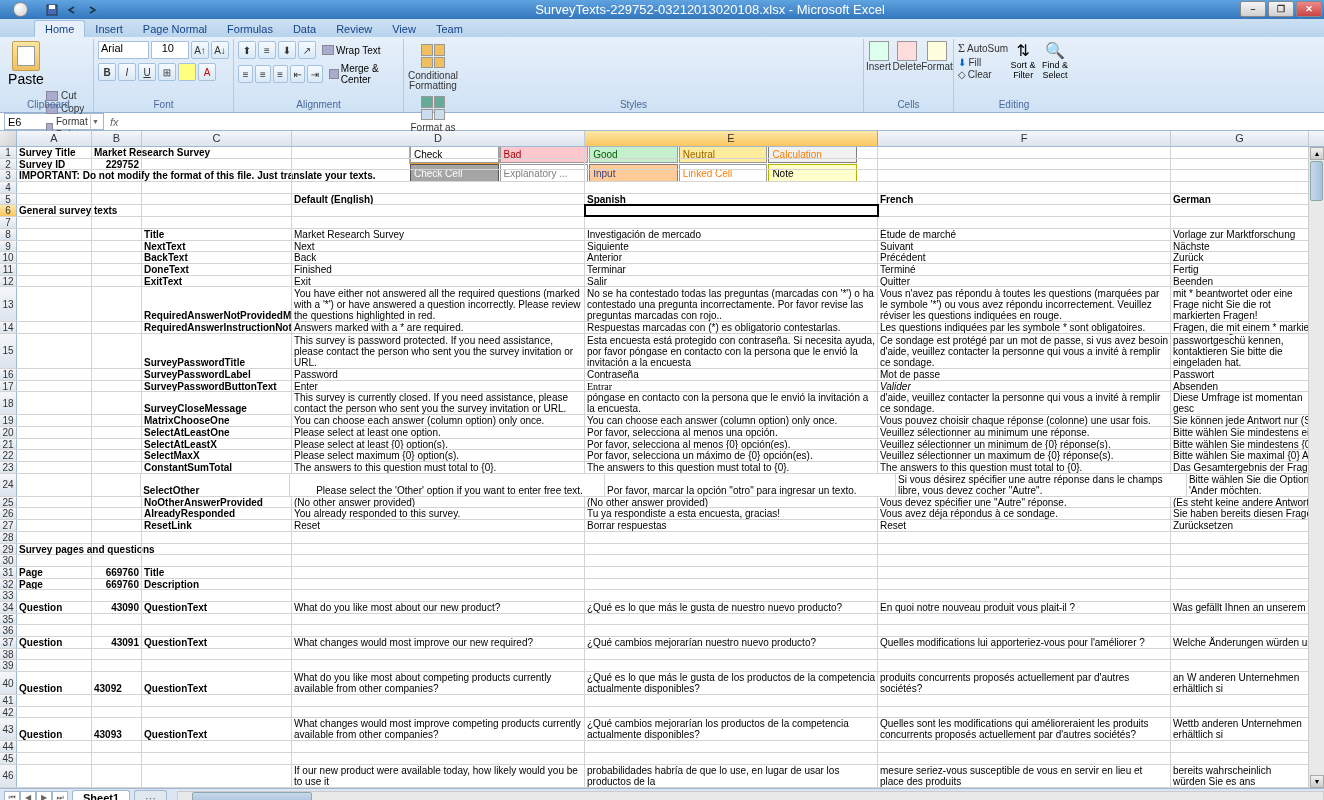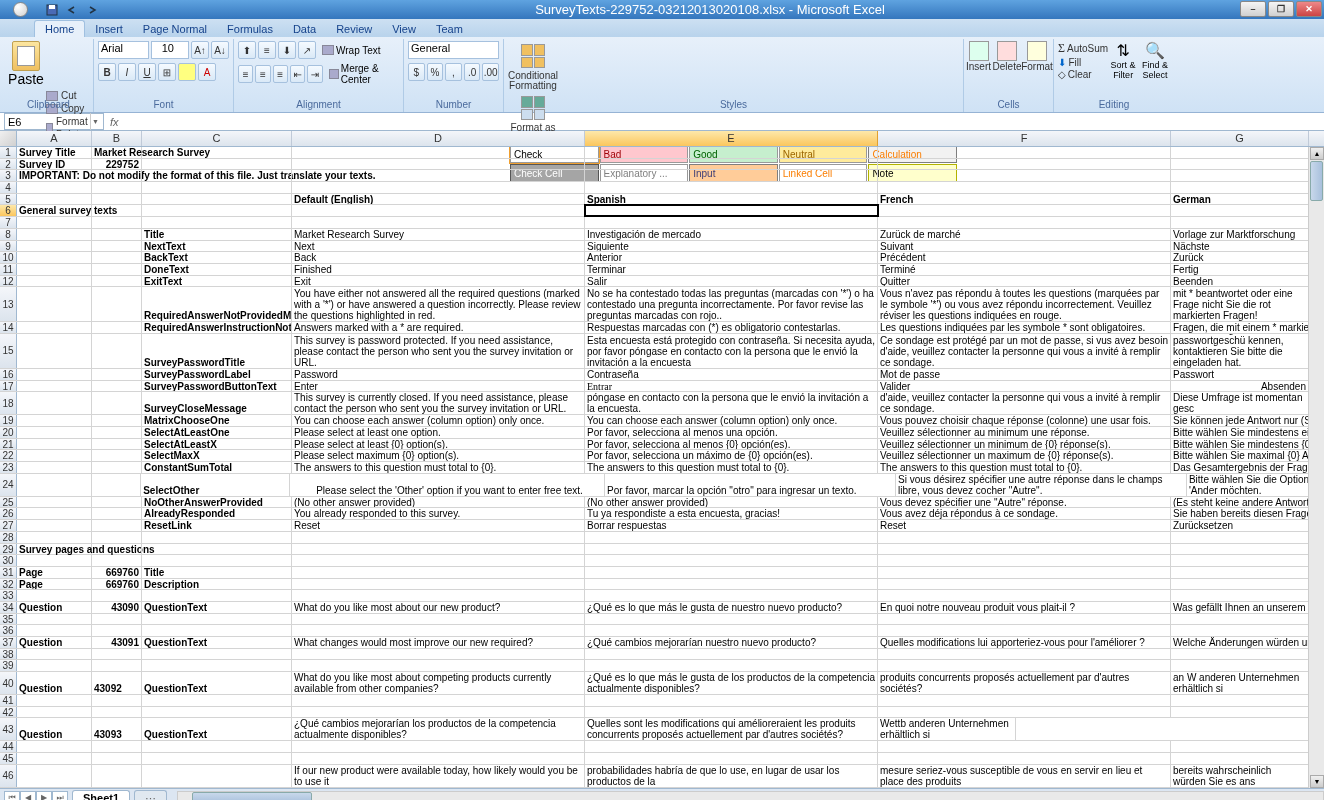"General" div.ribbon-group { html: <div> <div> <div>General</div> </div> <div> <div>$</div> <div>%</div> <div>,</div> <div>.0</div> <div>.00</div> </div> <div>Number</div> </div> -> none }
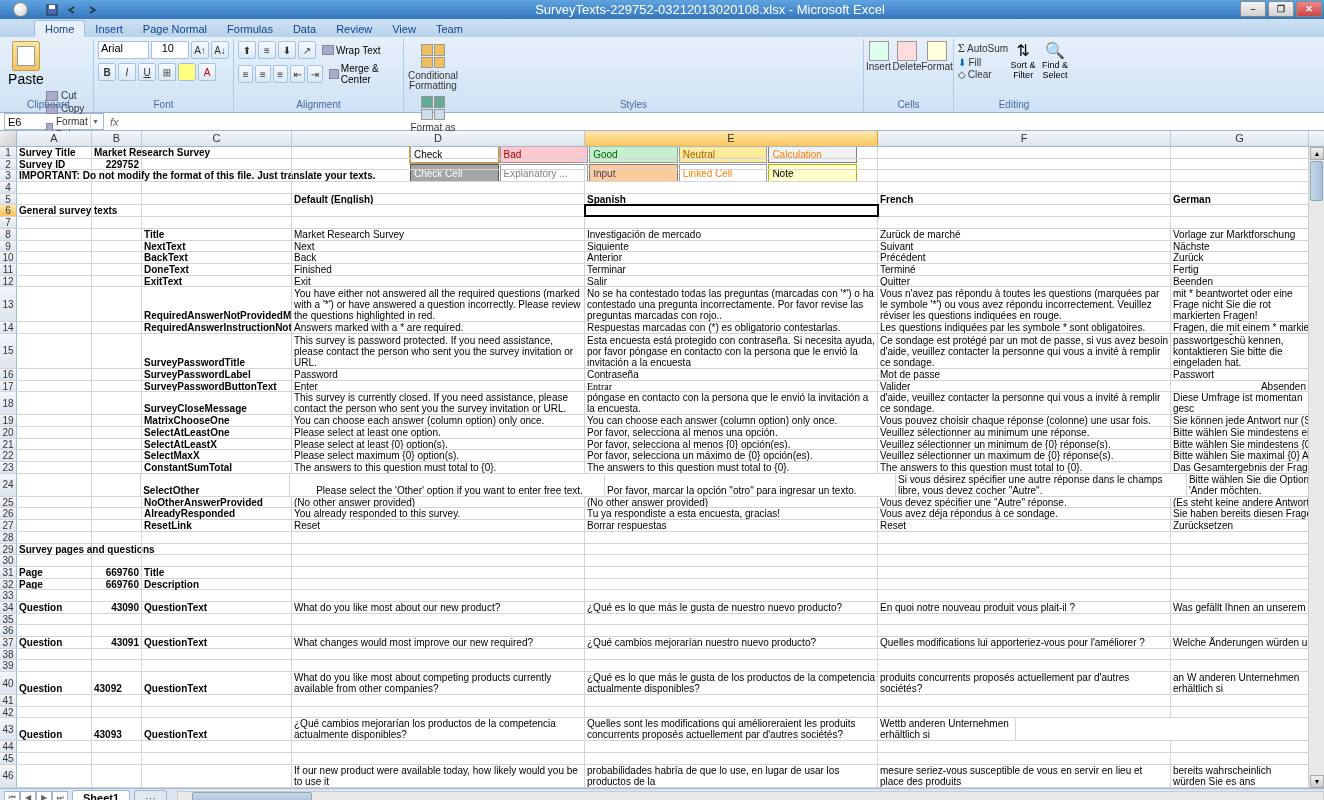"Zurück de marché" div.cell { text: Zurück -> Étude }
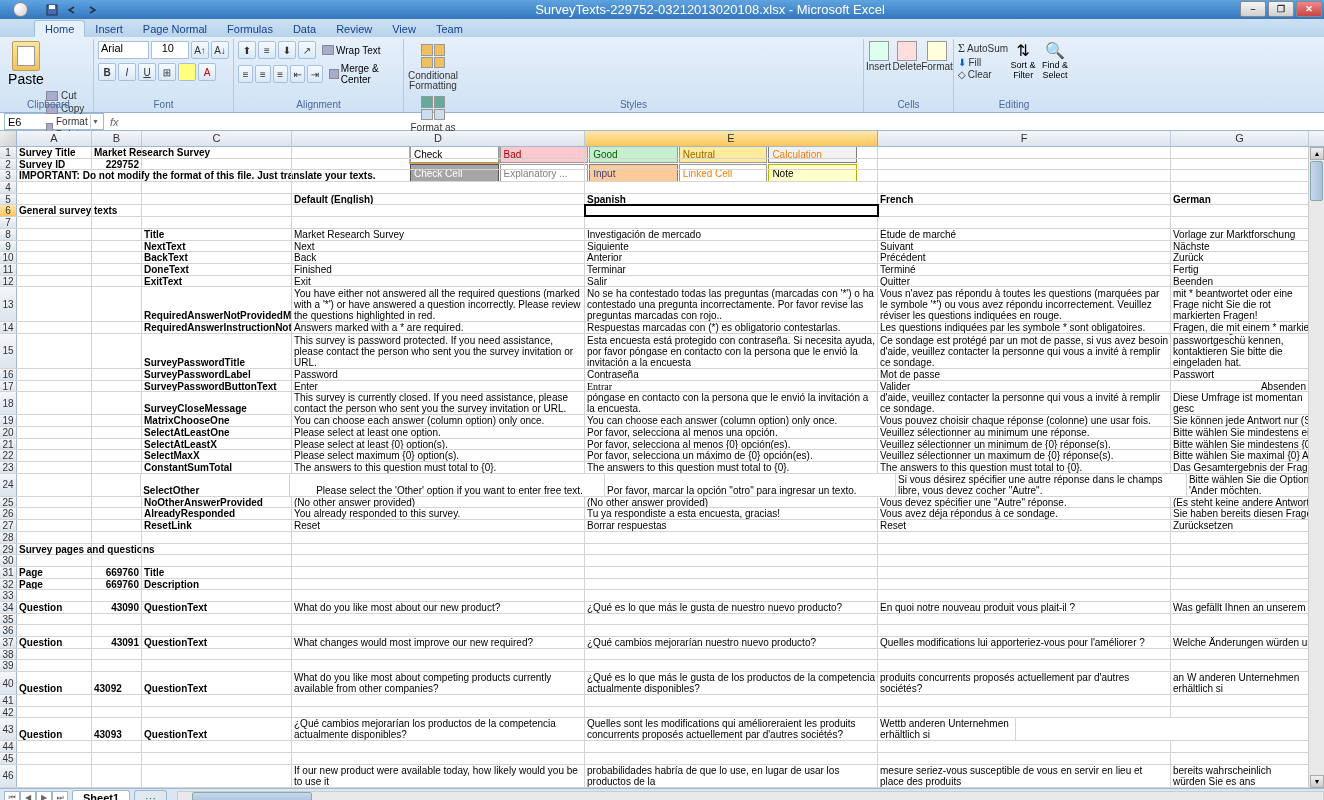"Valider" div.cell { font-style: none -> italic }
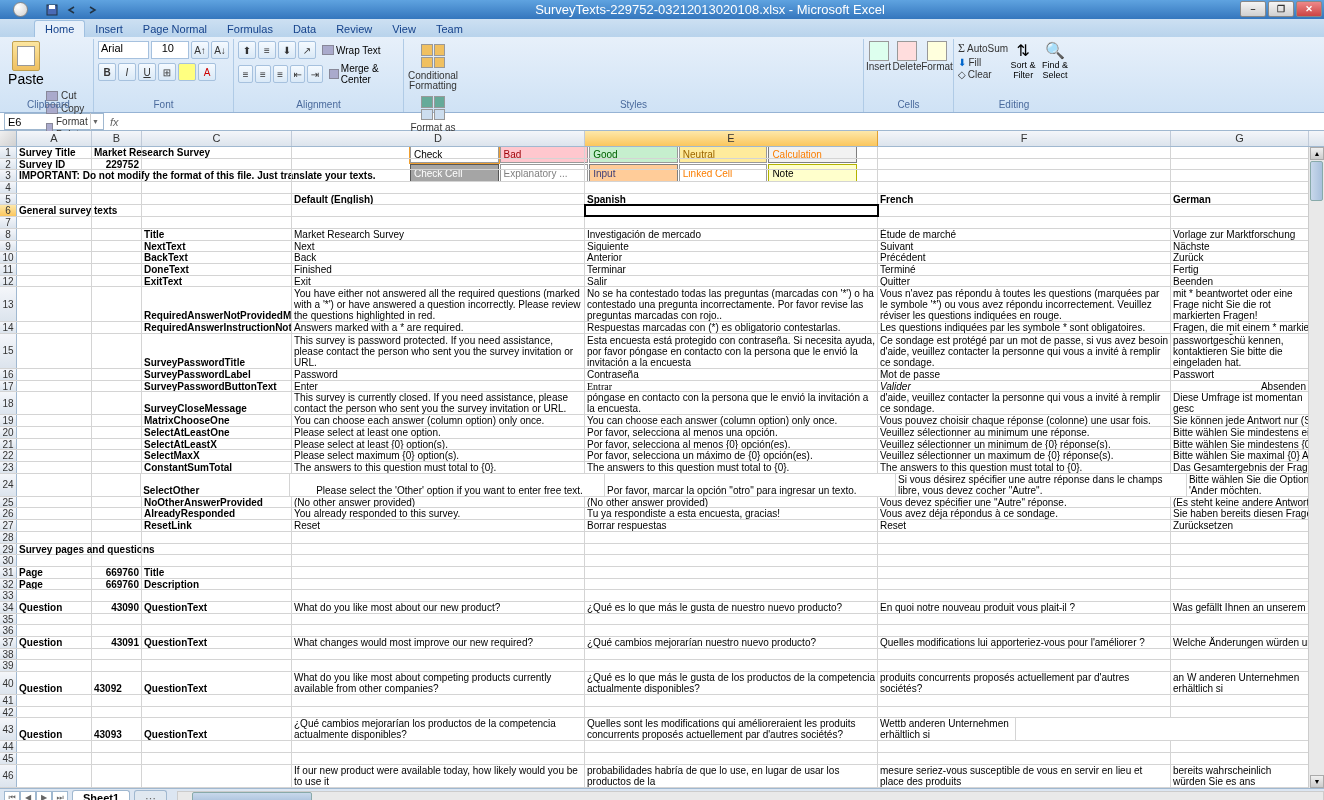"Absenden" div.cell { text-align: right -> none }
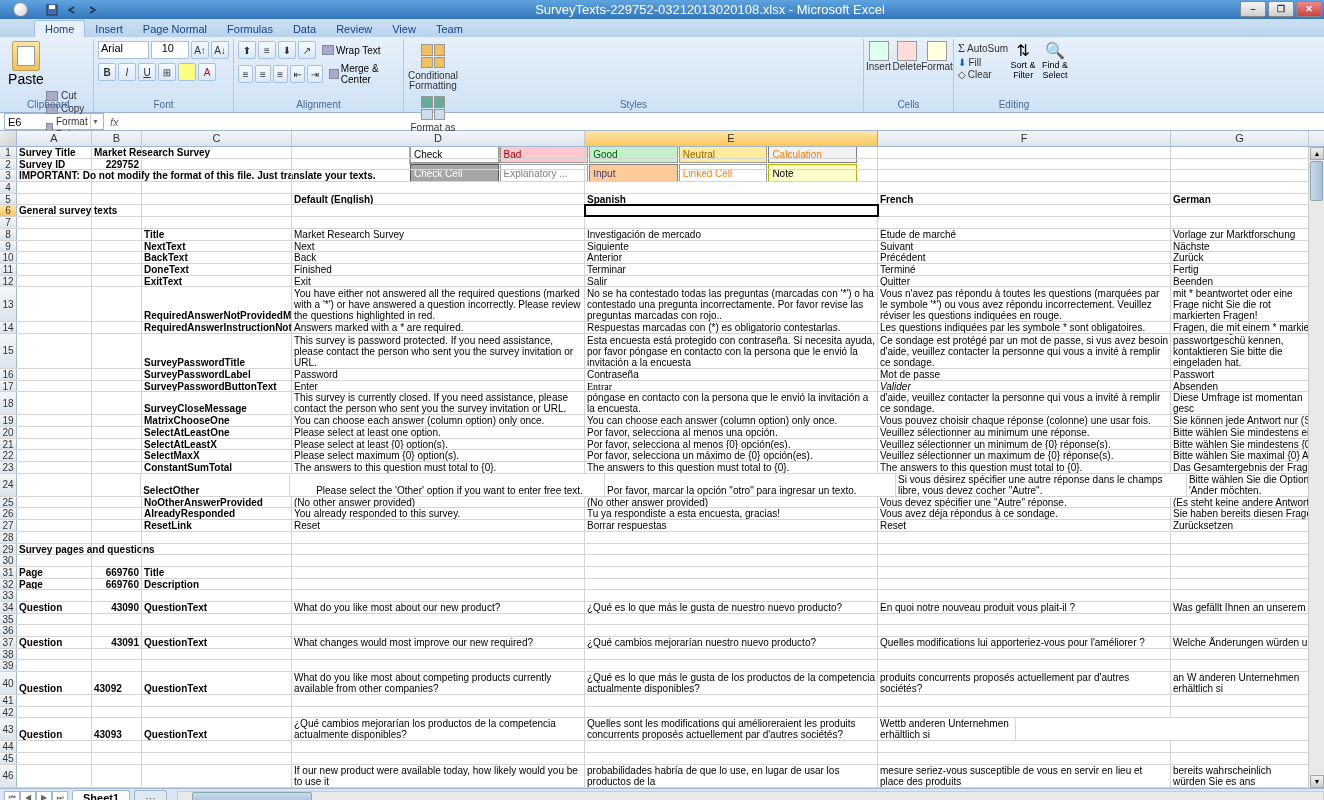"What changes would most improve competing" div.cell { html: none -> <div>What changes would most improve competing products currently available from other companies?</div> }
